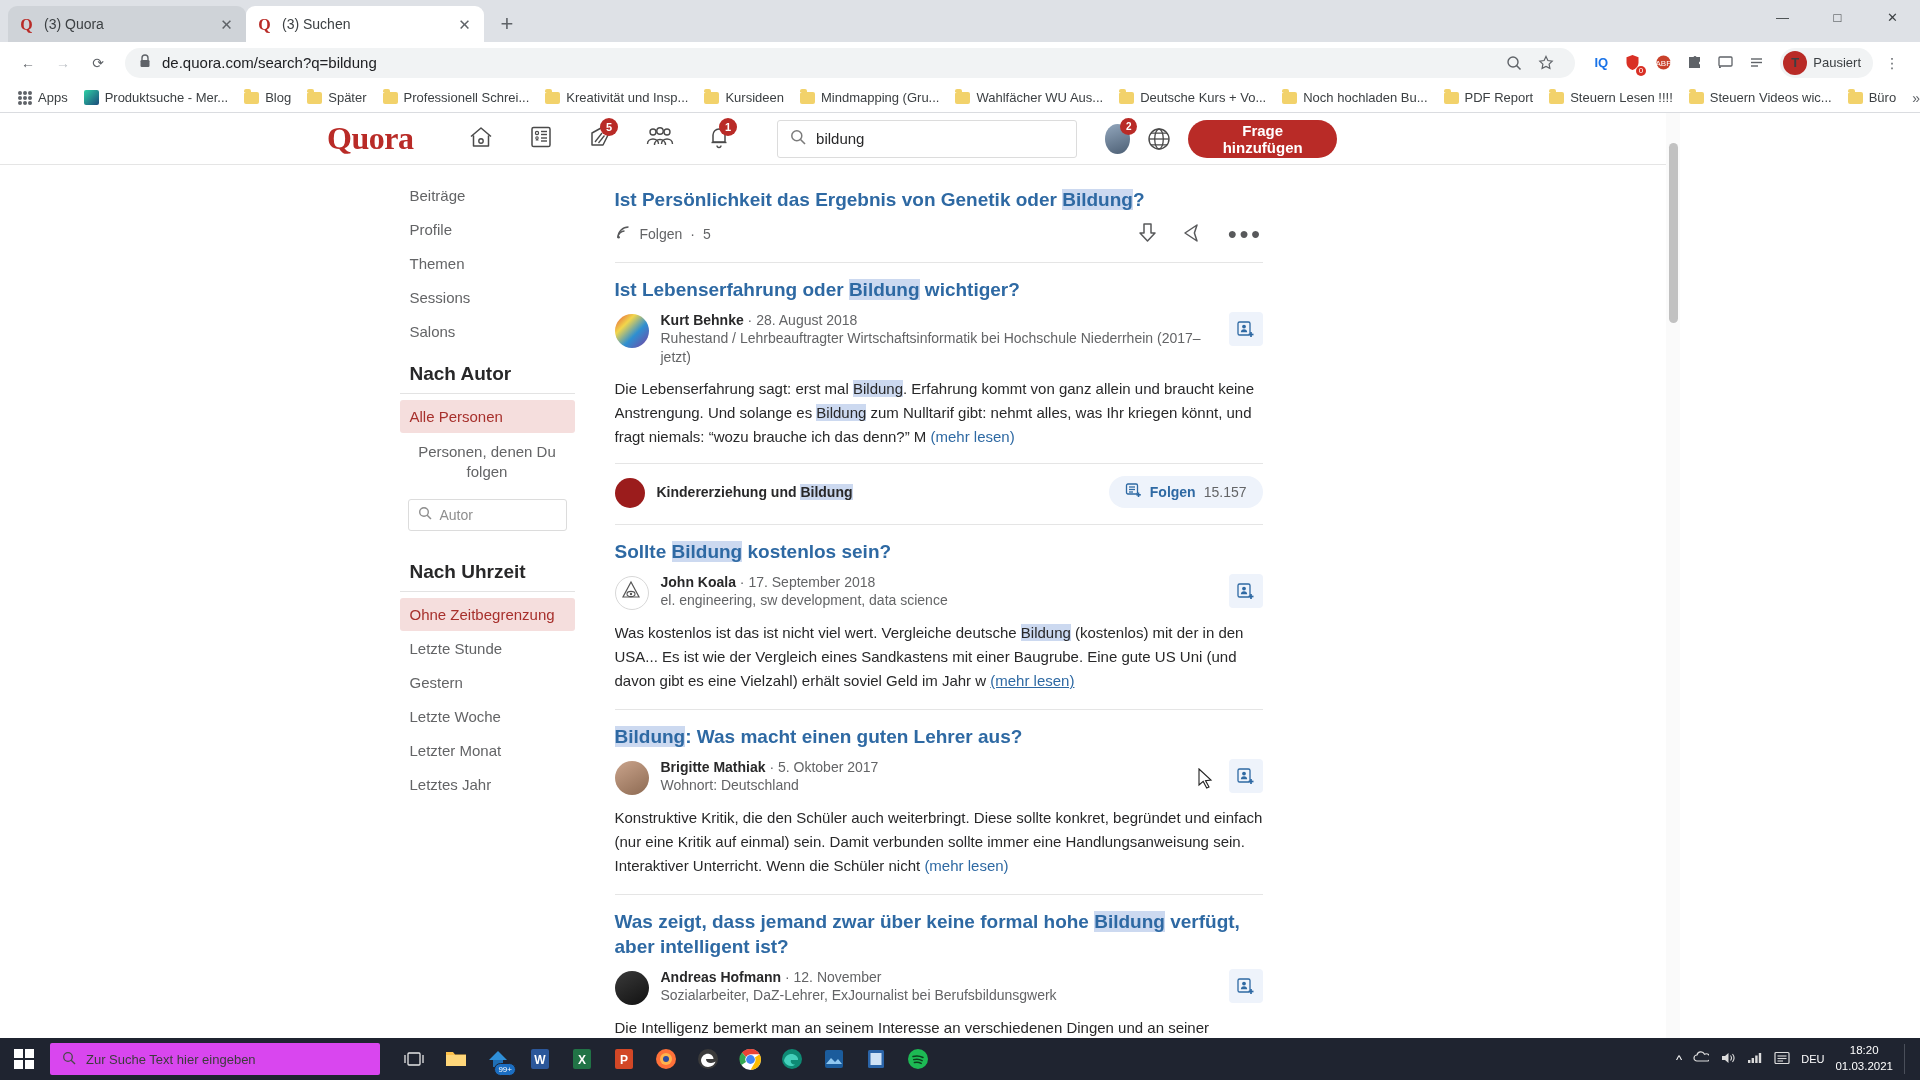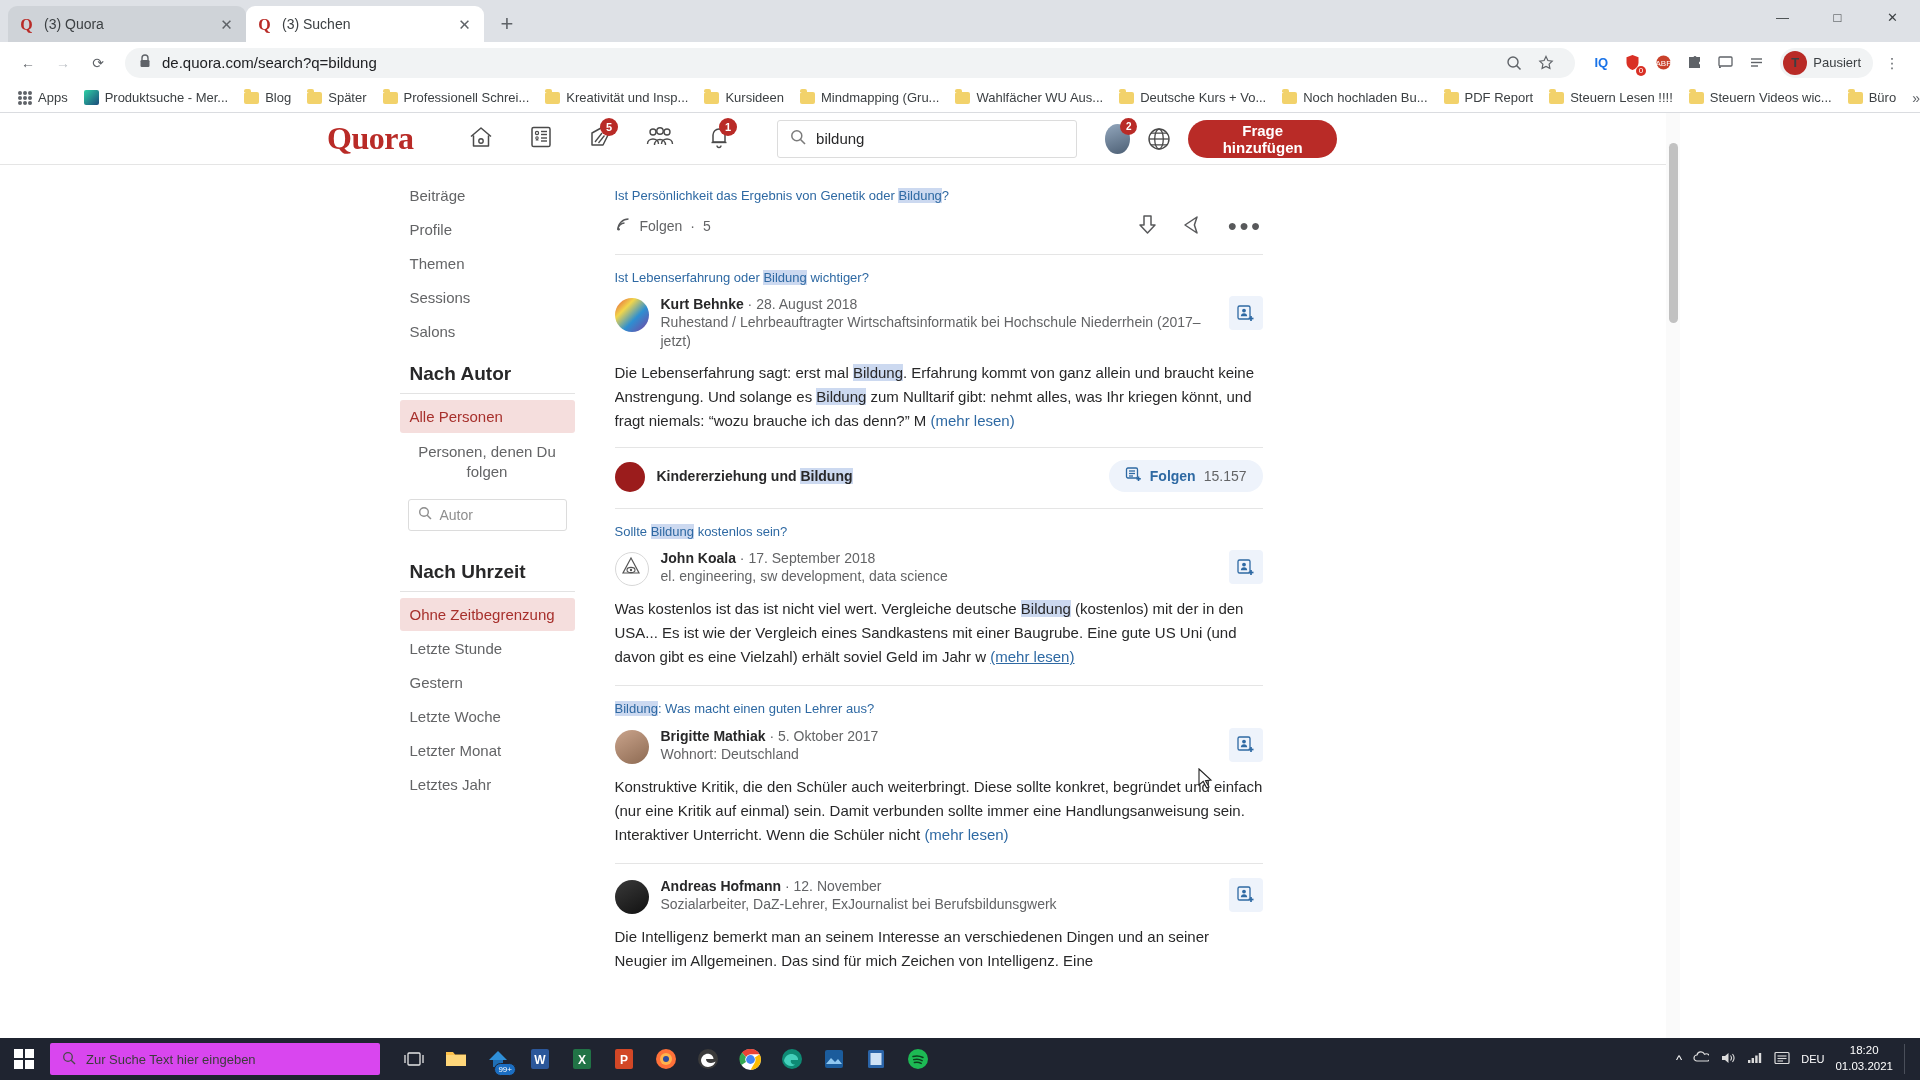"Ist Persönlichkeit das Ergebnis von" .rtitle { font-size: 13px -> 19px; font-weight: normal -> bold }
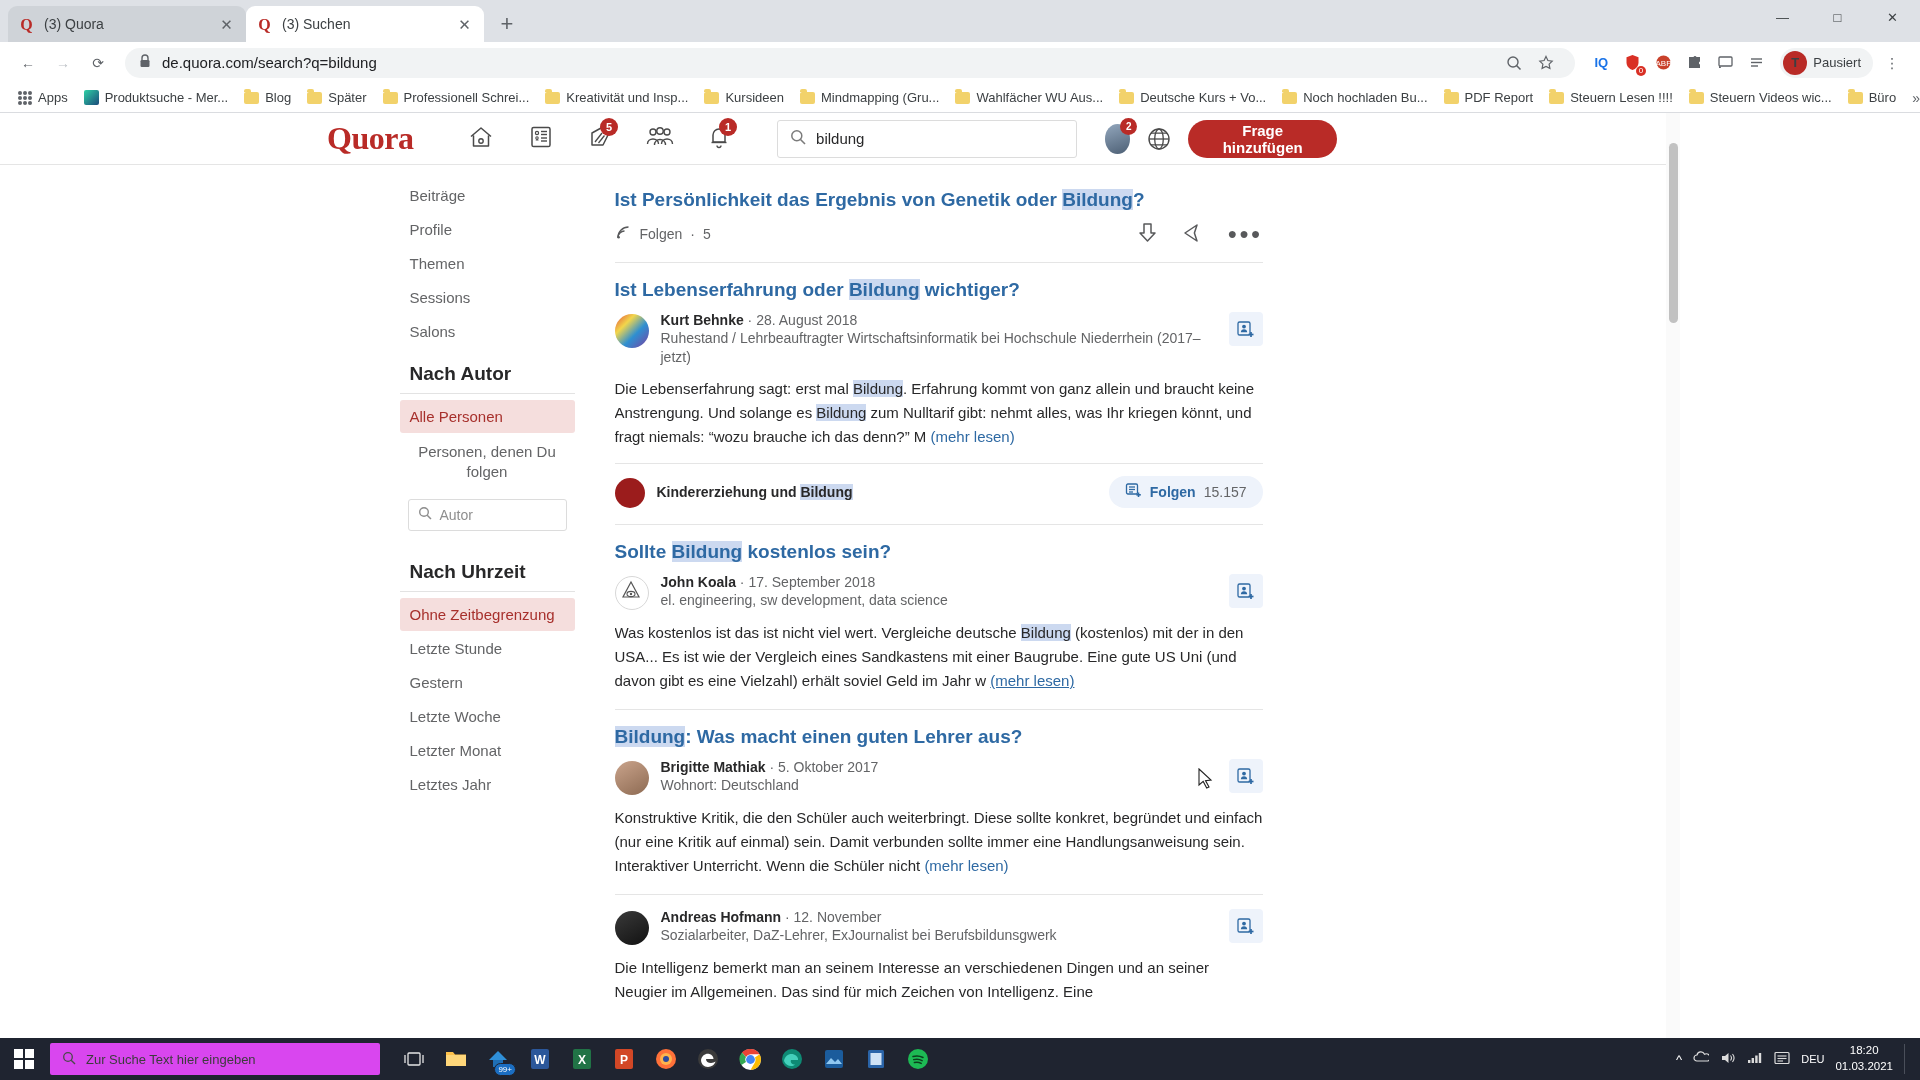"Was zeigt, dass jemand zwar" div.rtitle { html: none -> <div> <span>Was zeigt, dass jemand zwar über keine formal hohe </span><span>Bildung</span><span> verfügt, aber intelligent ist?</span> </div> }
